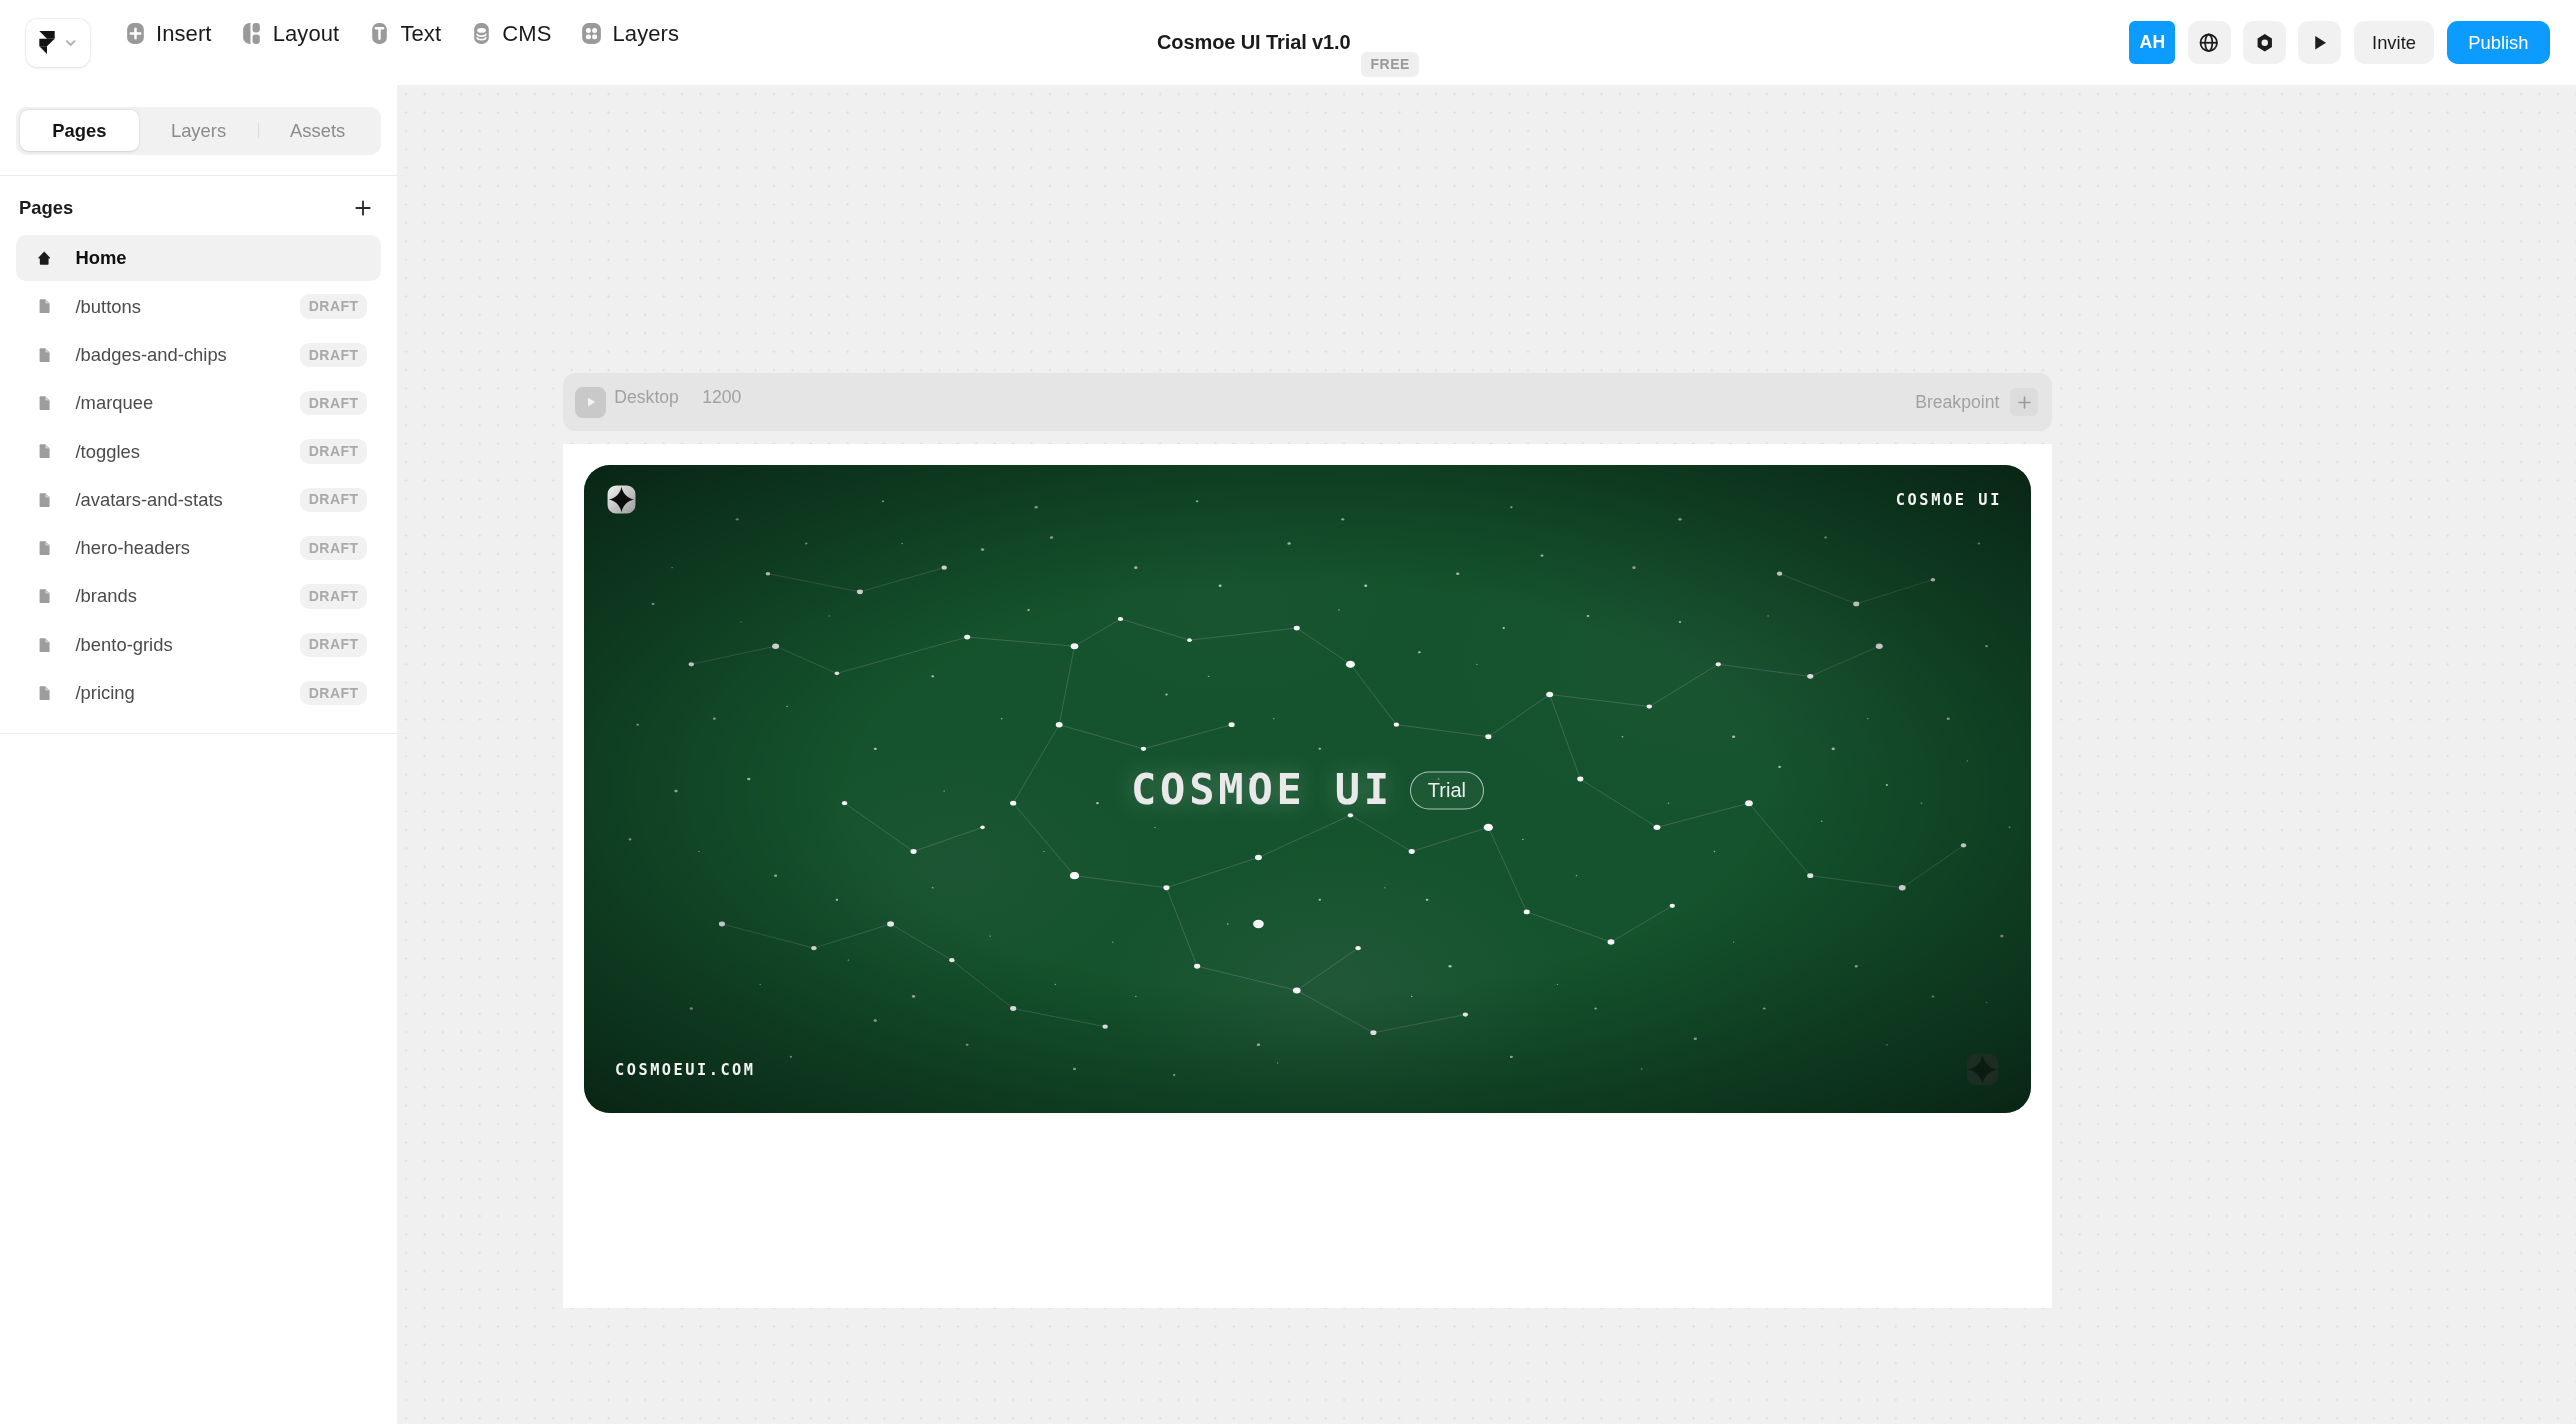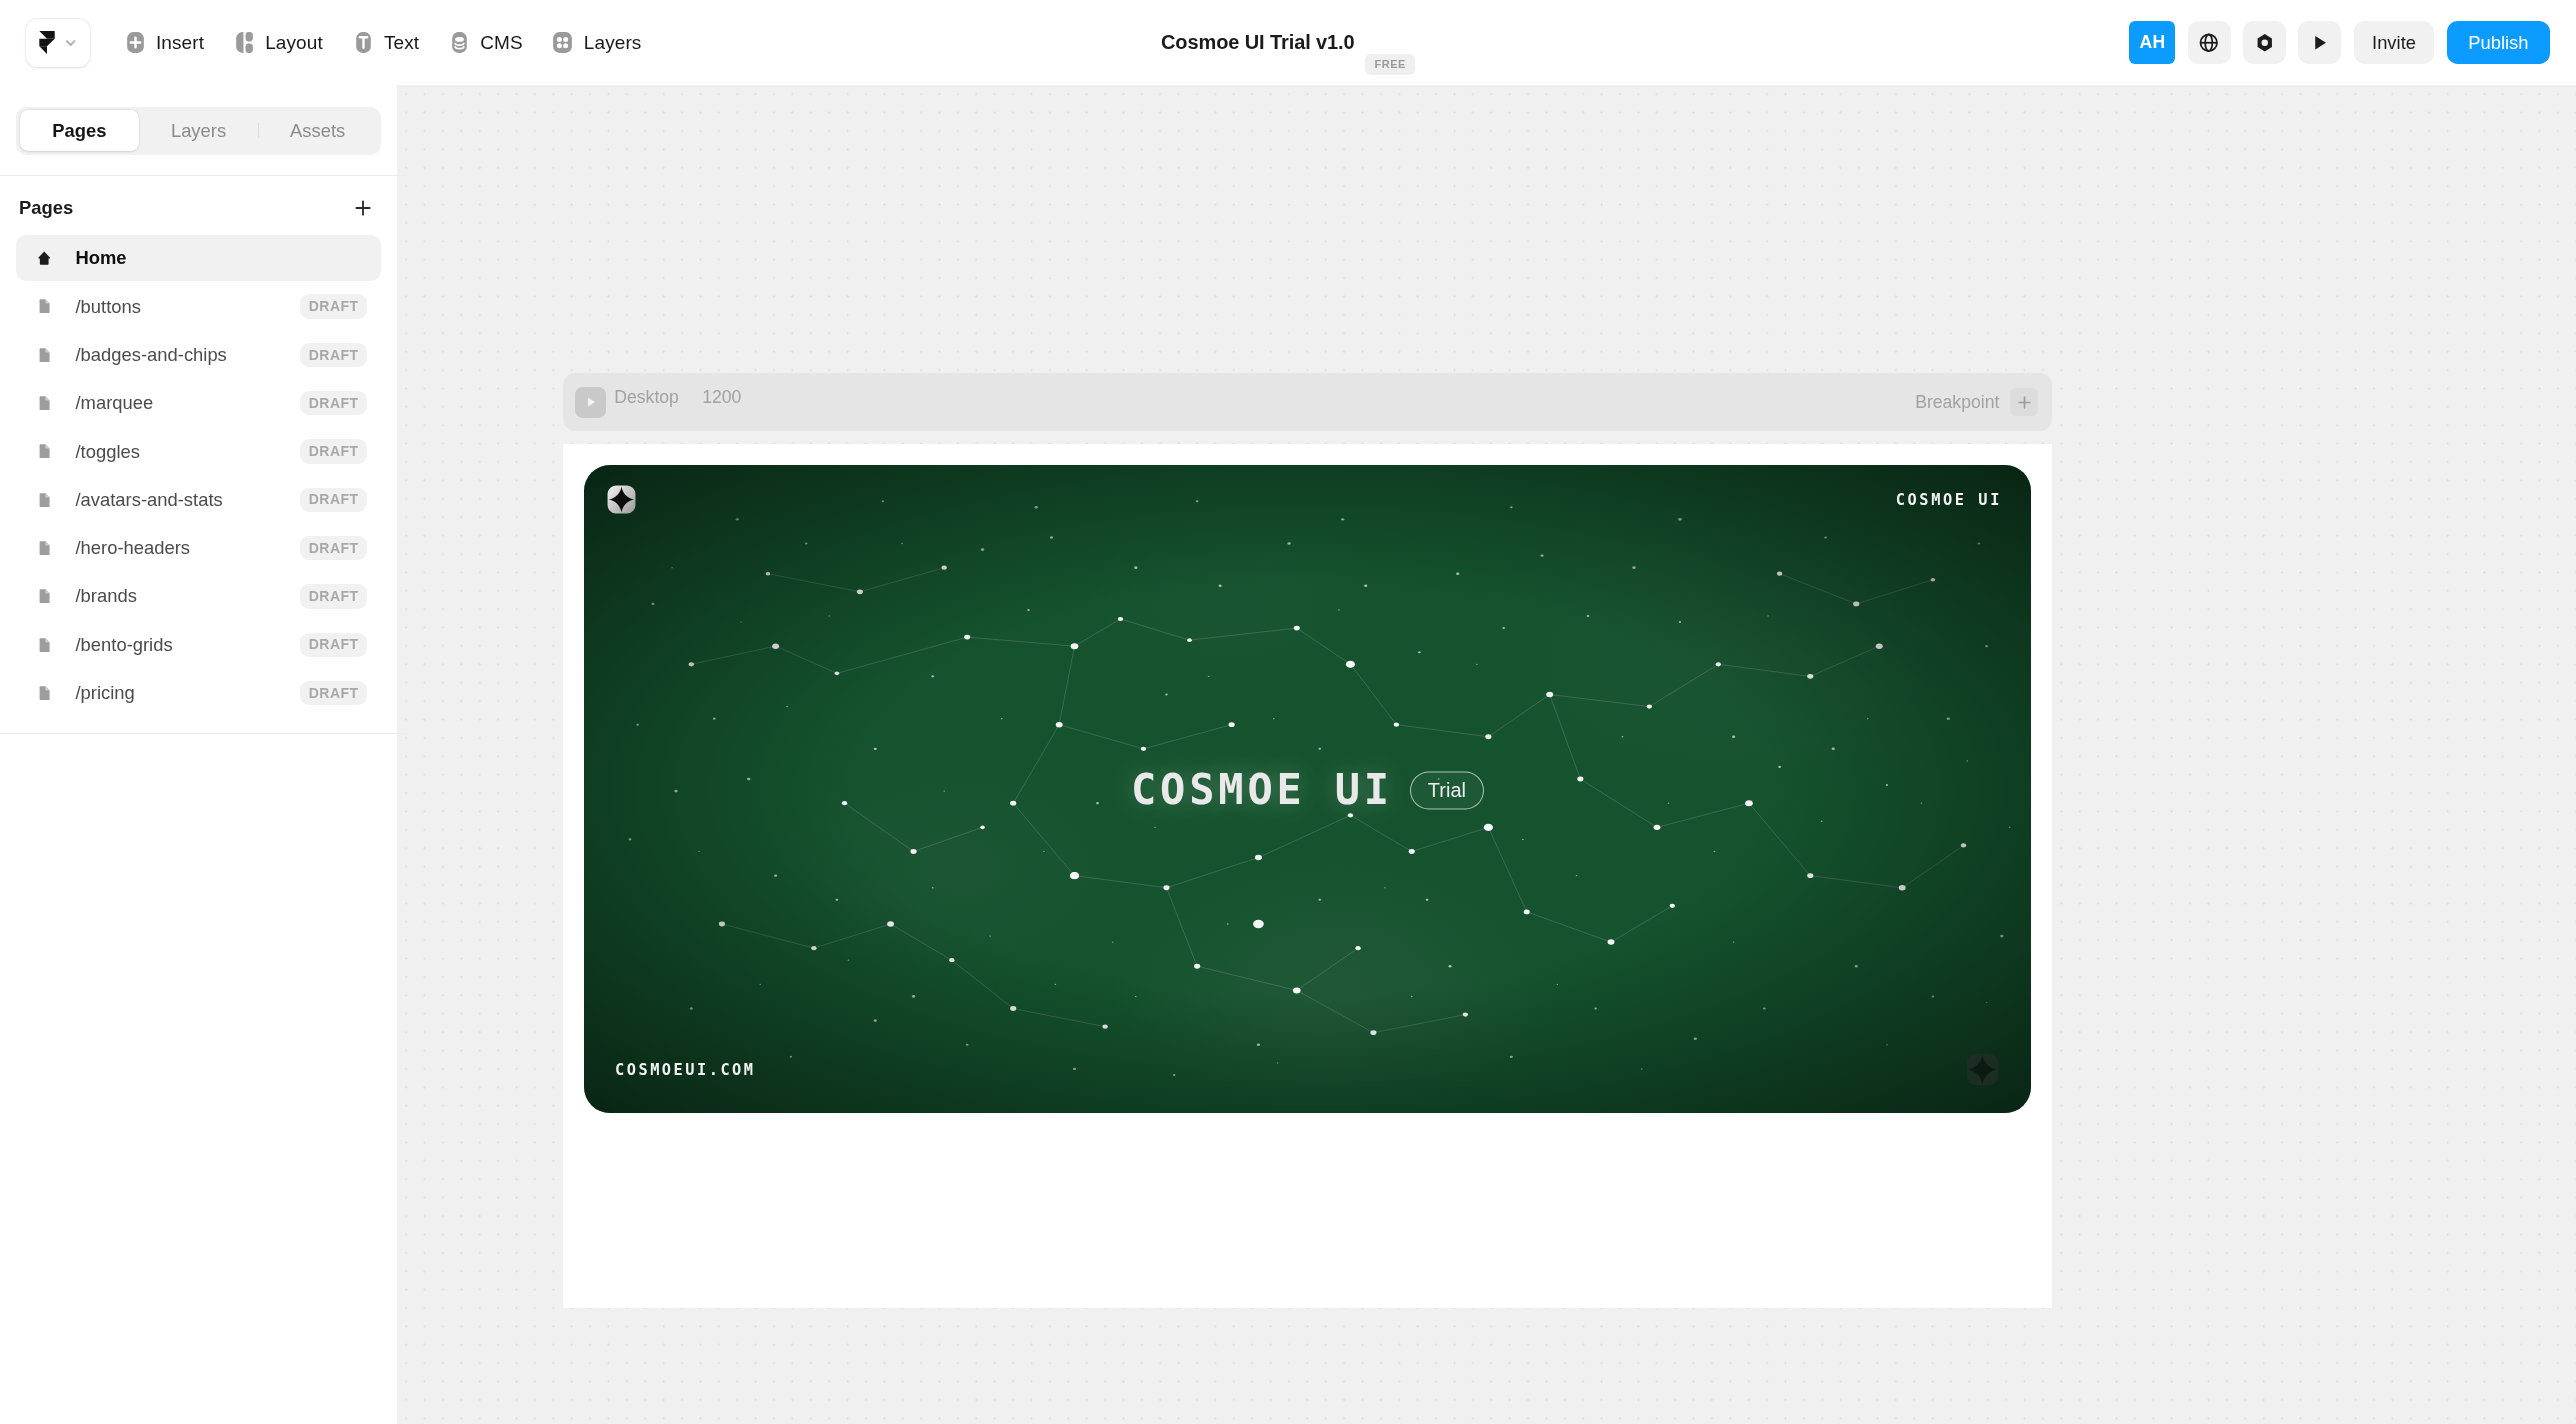"Insert" .menu-item { align-items: center -> none; font-size: 19px -> 22px }
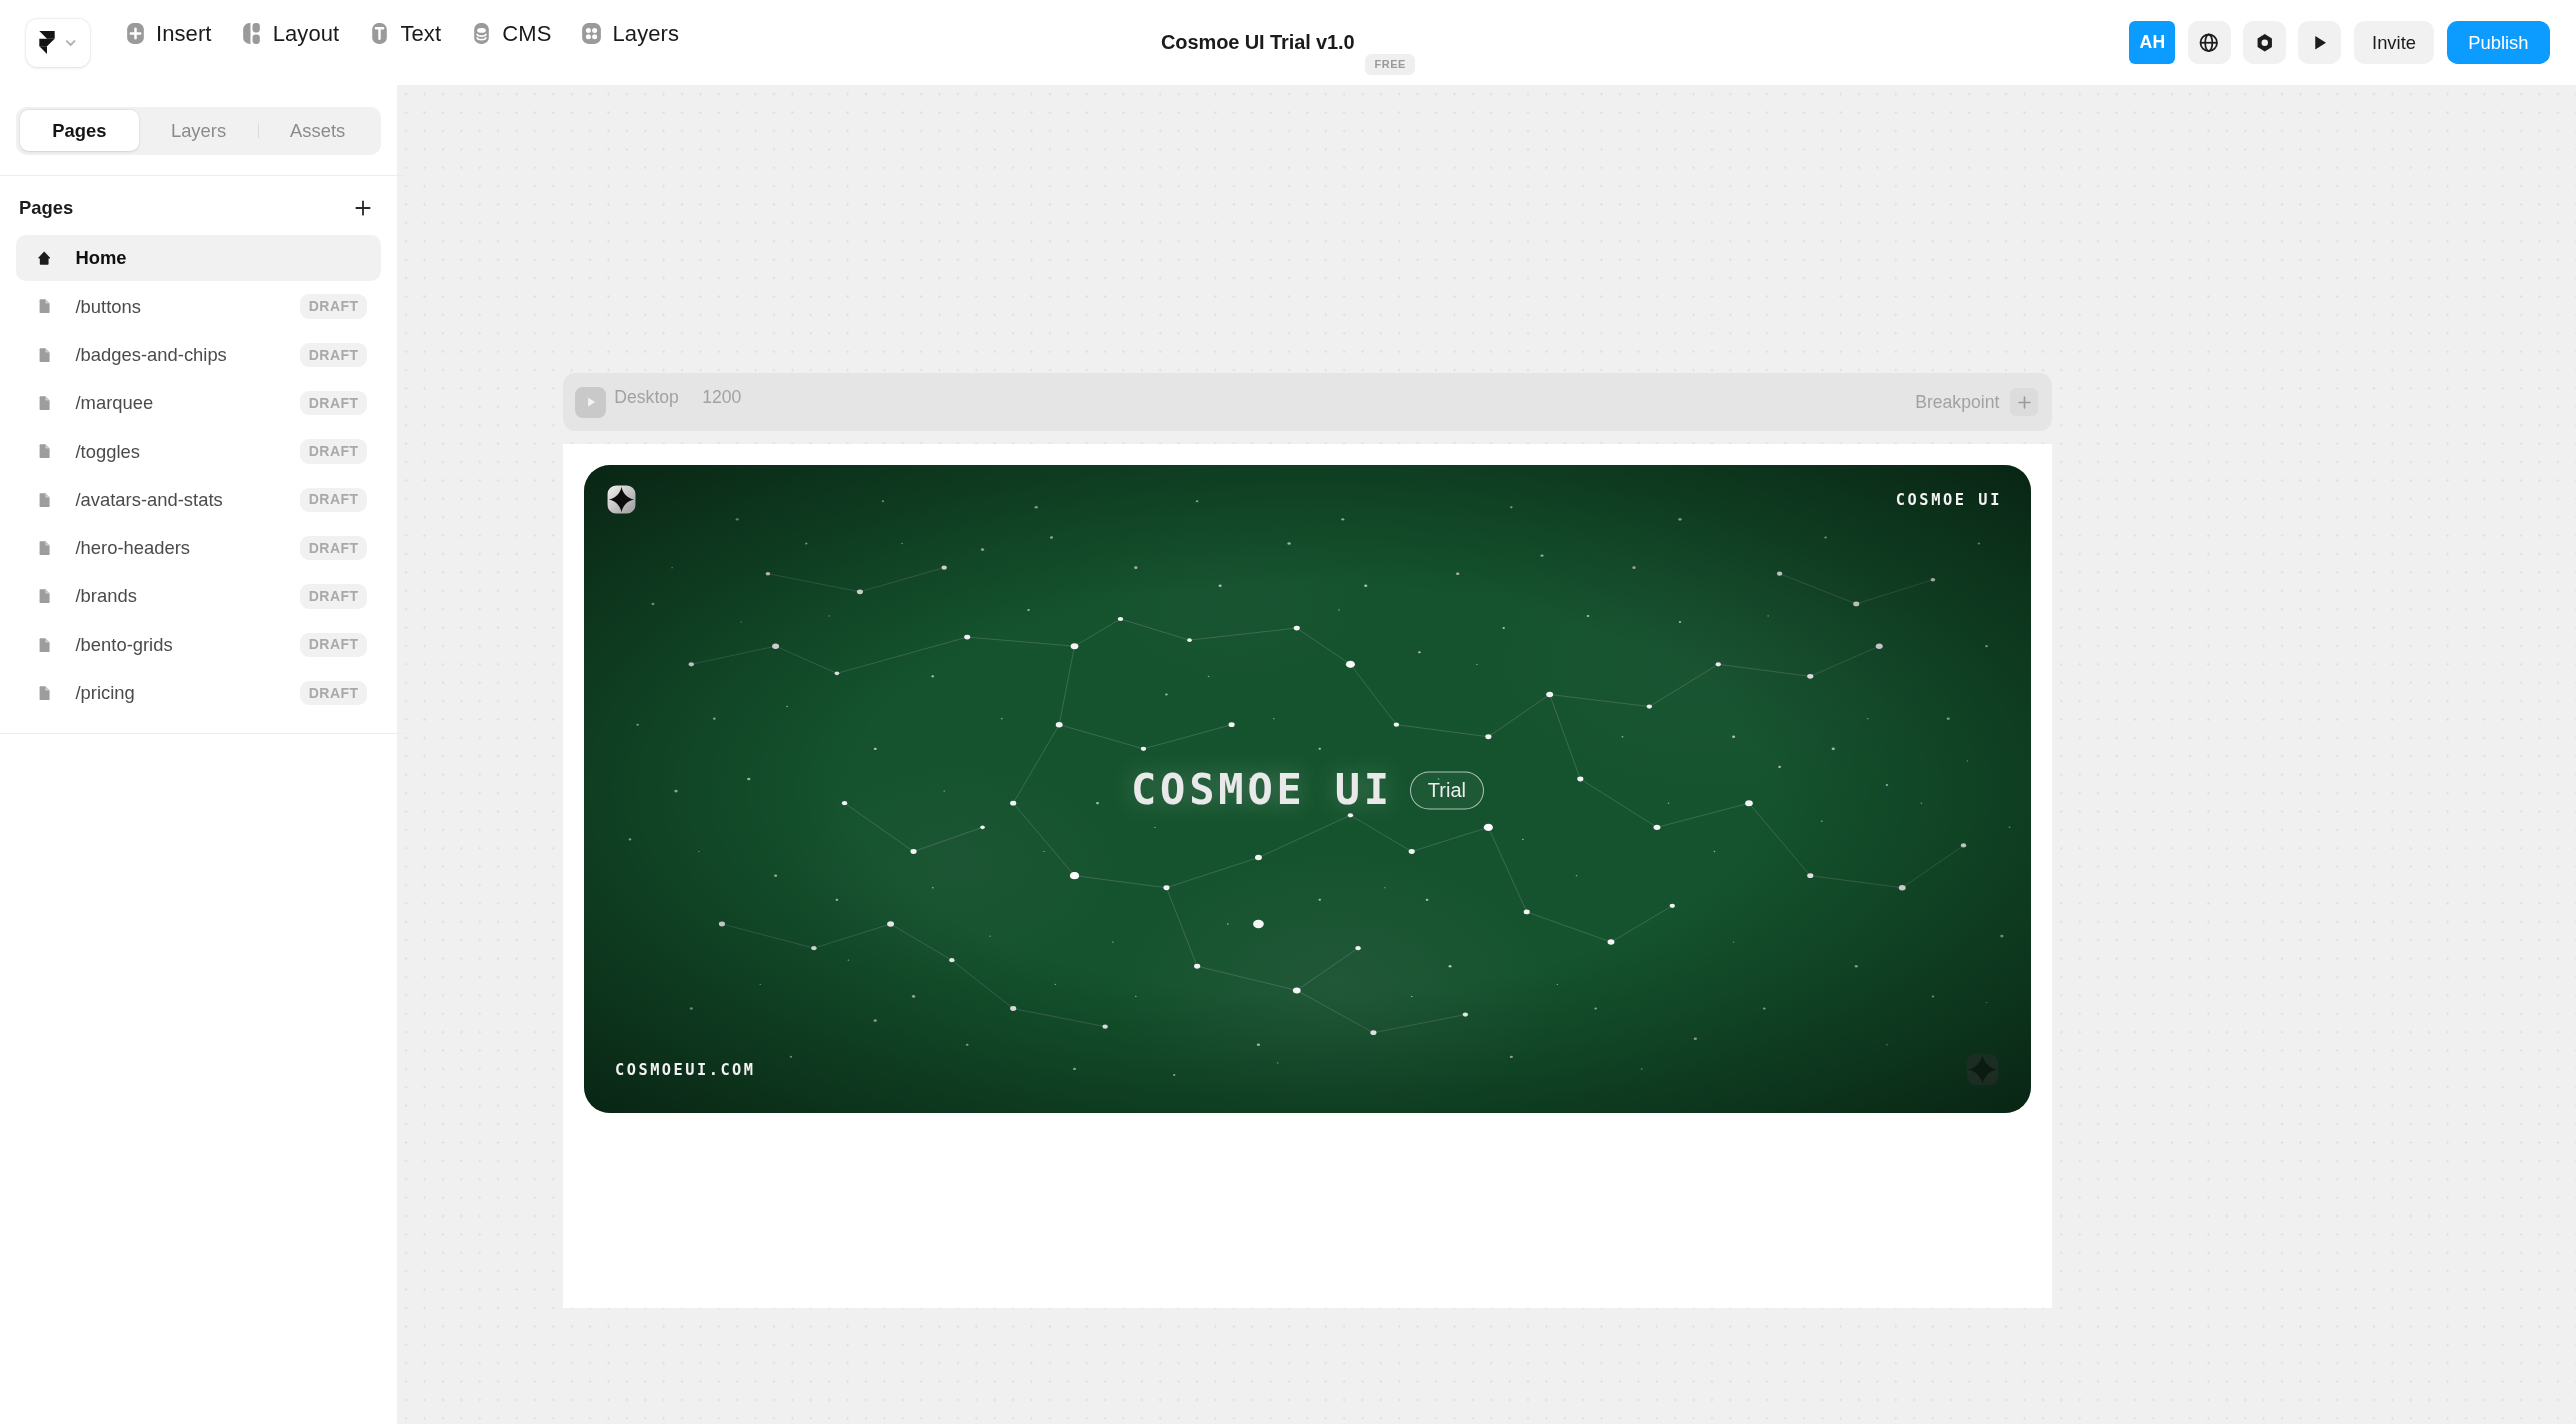"FREE" .tb-title .t-badge { font-size: 11px -> 14px }
